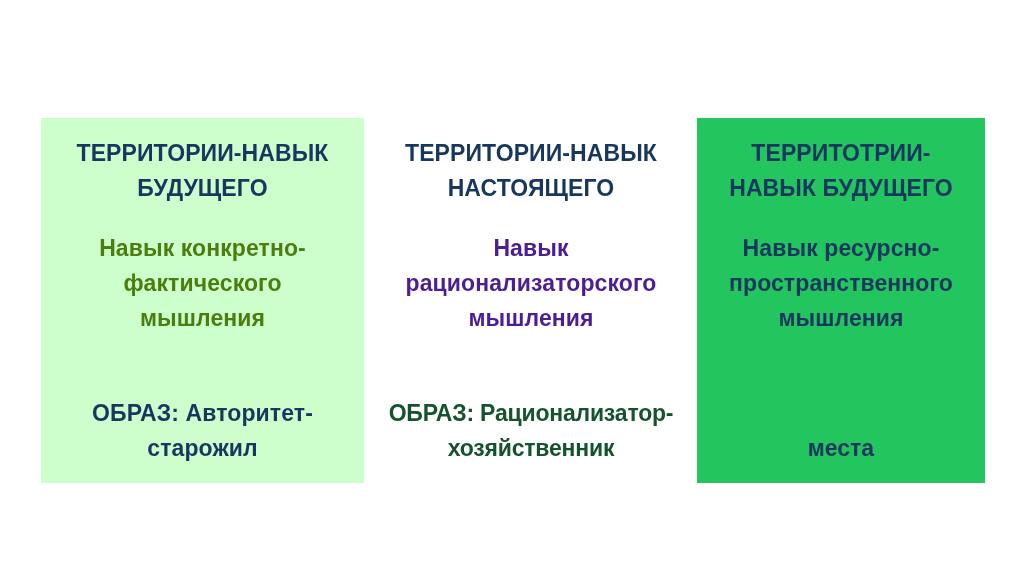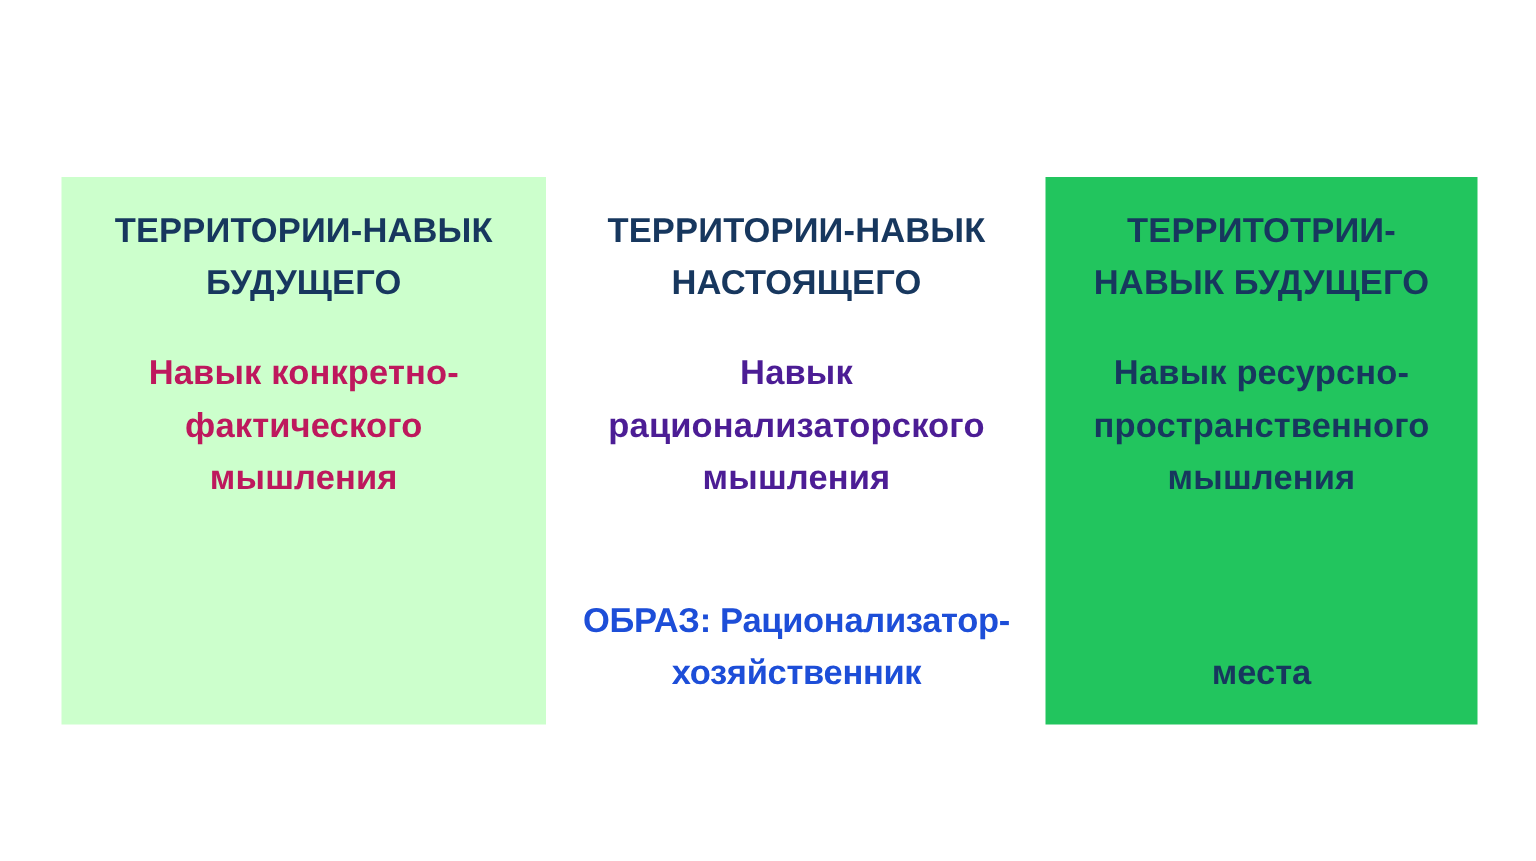"Навык конкретно-" div.block { color: #be185d -> #4d7c0f }
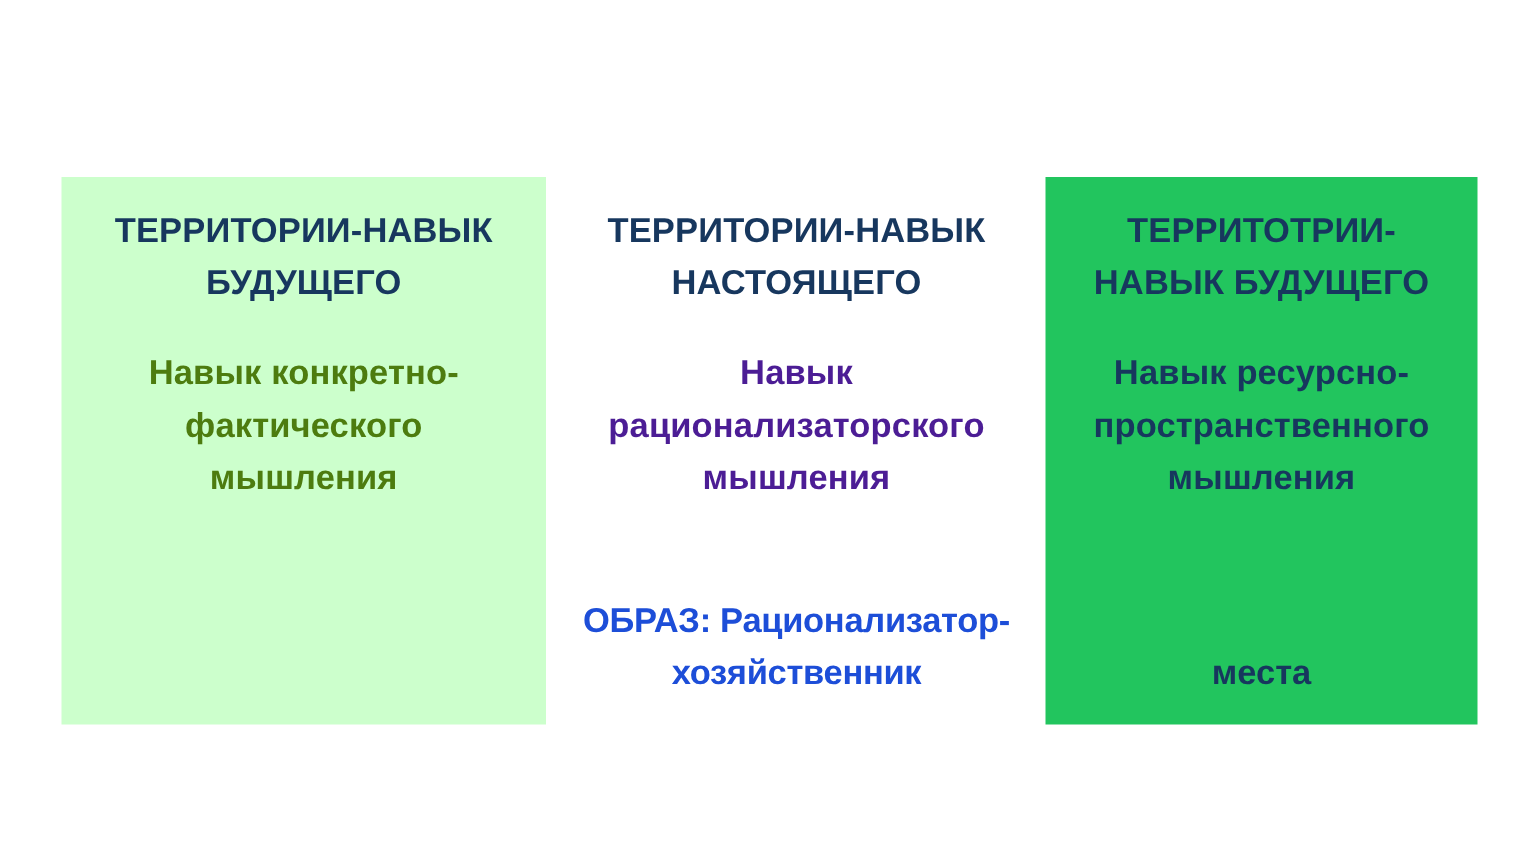"ОБРАЗ: Авторитет-" div.block { html: none -> <div> <span>ОБРАЗ: Авторитет-</span> <span>старожил</span> </div> }
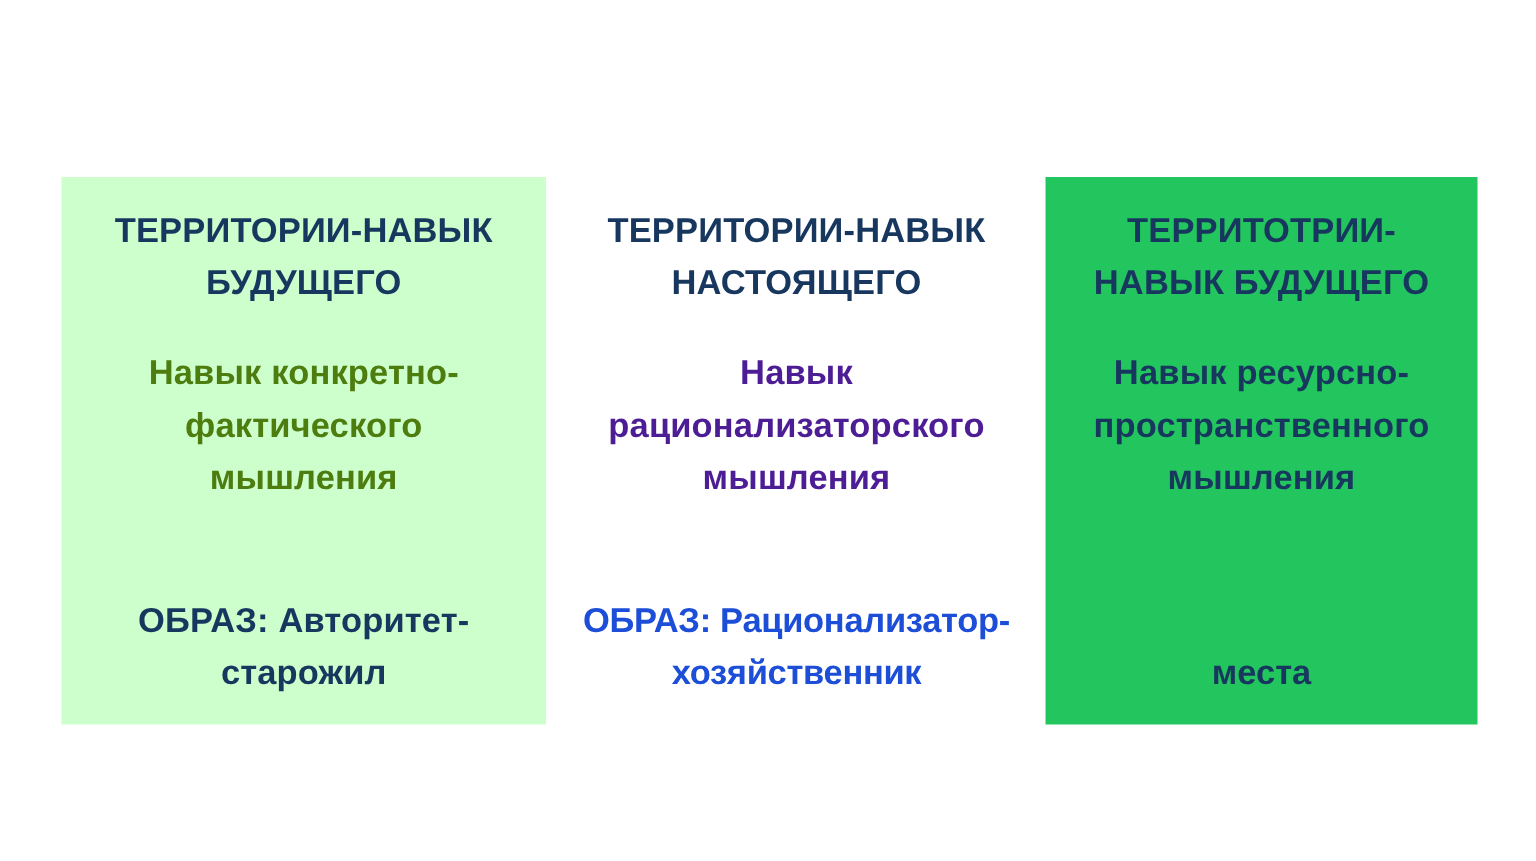"ОБРАЗ: Рационализатор-" div.block { color: #1d4ed8 -> #14532d }
